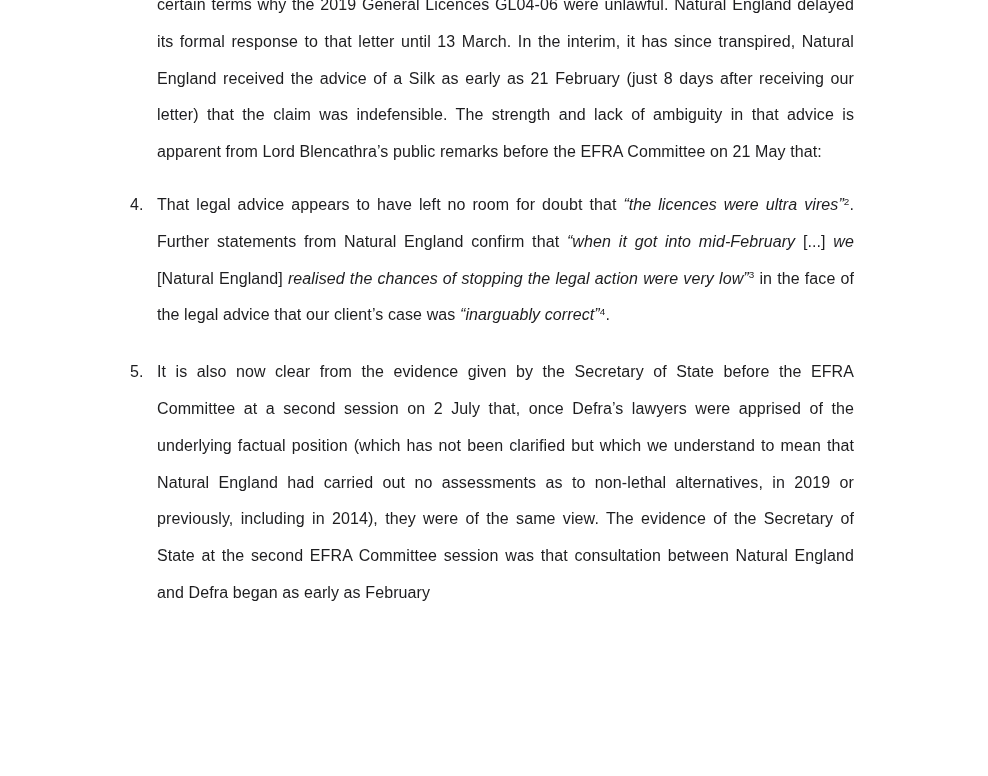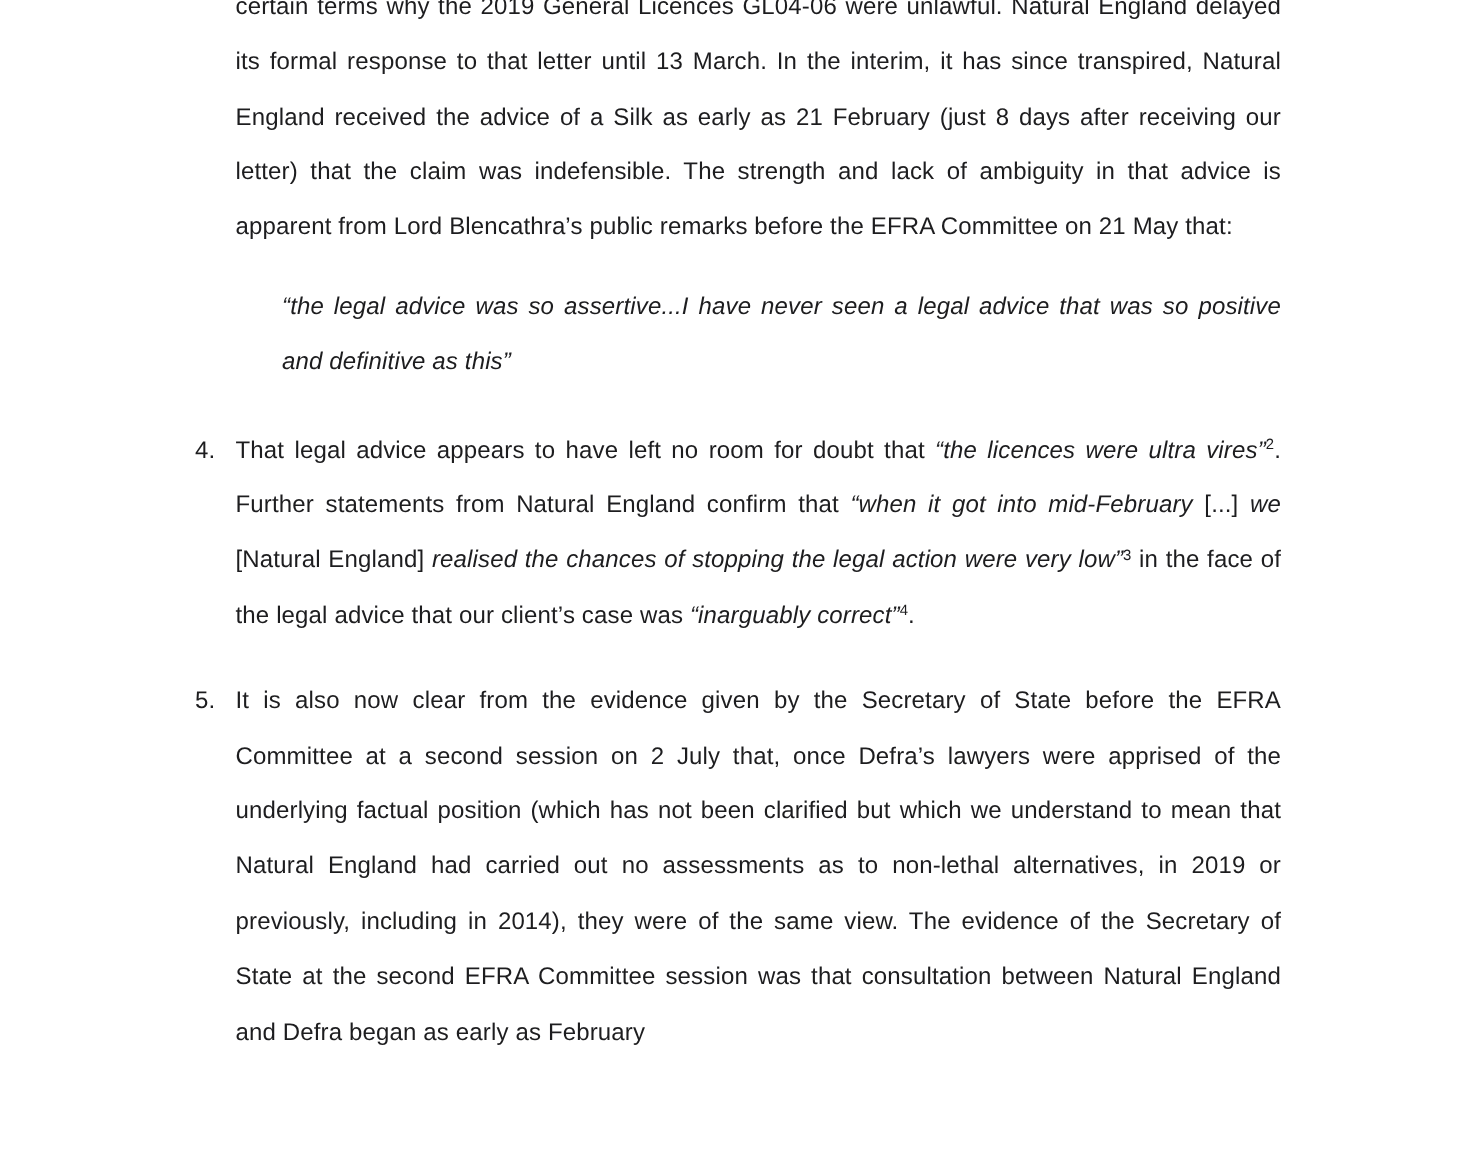"“the legal advice was so" p.para { html: <p><em>“the legal advice was so assertive...I have never seen a legal advice that was so positive and definitive as this”</em></p> -> none }
